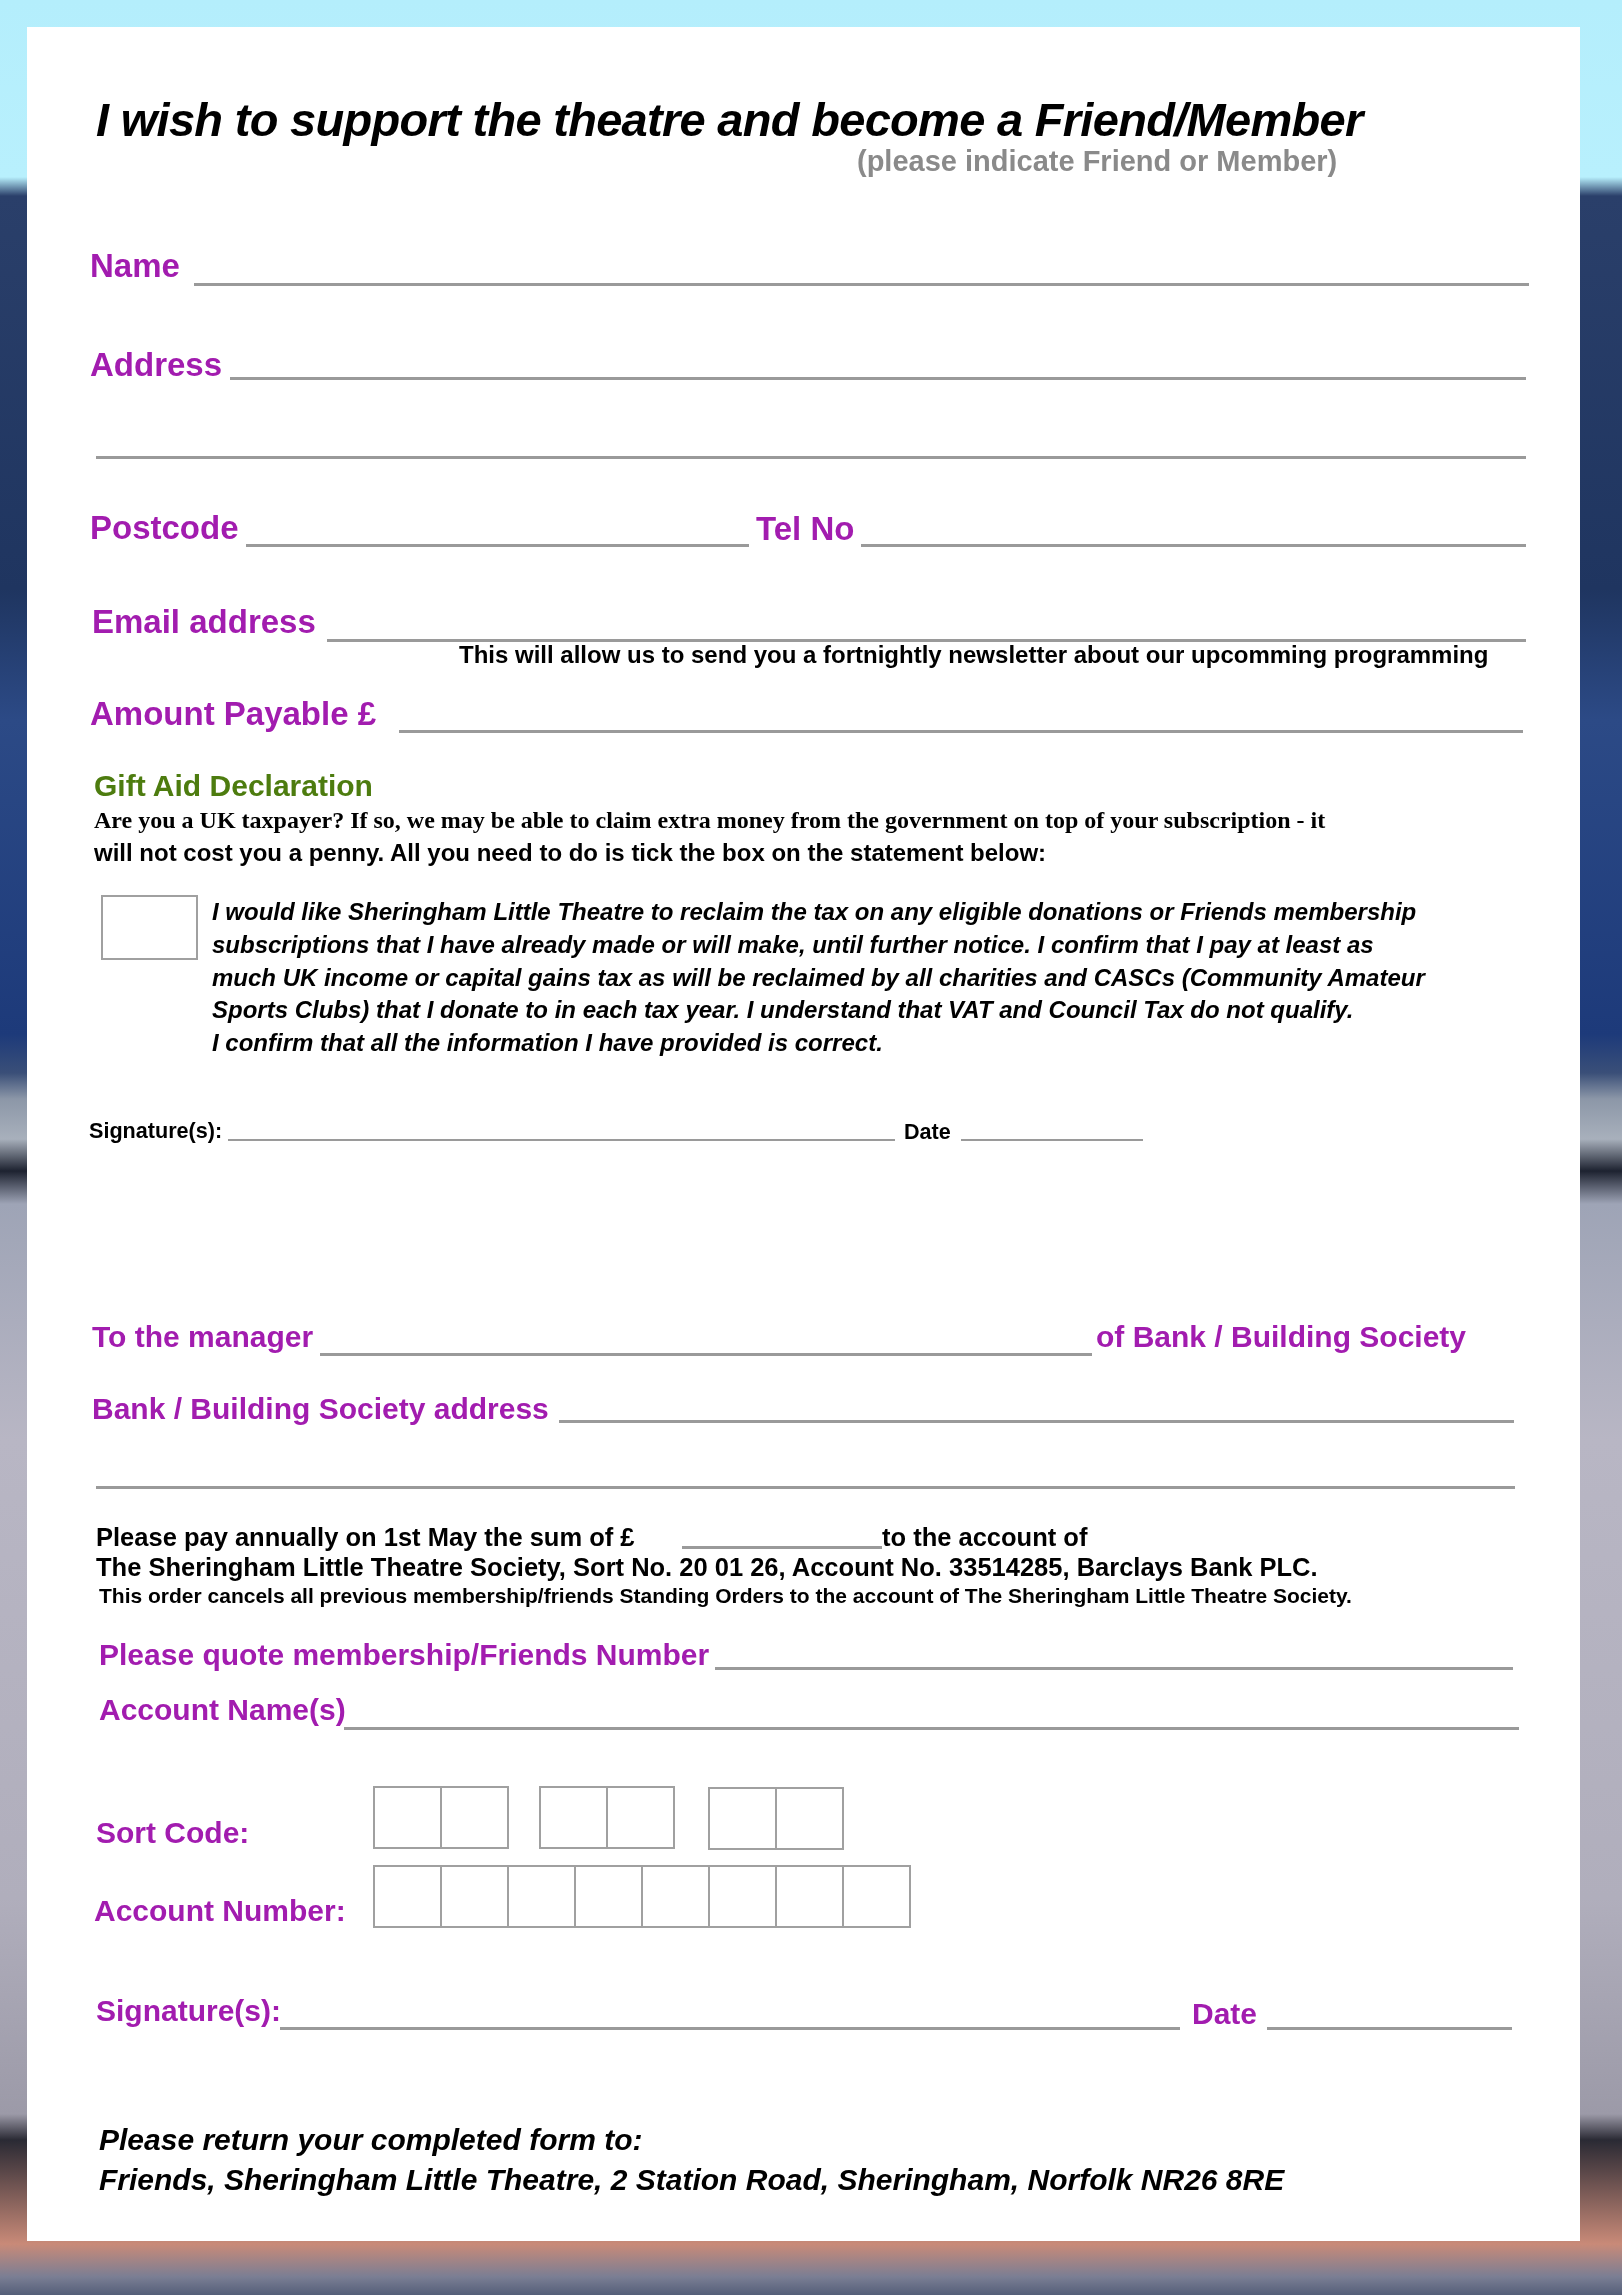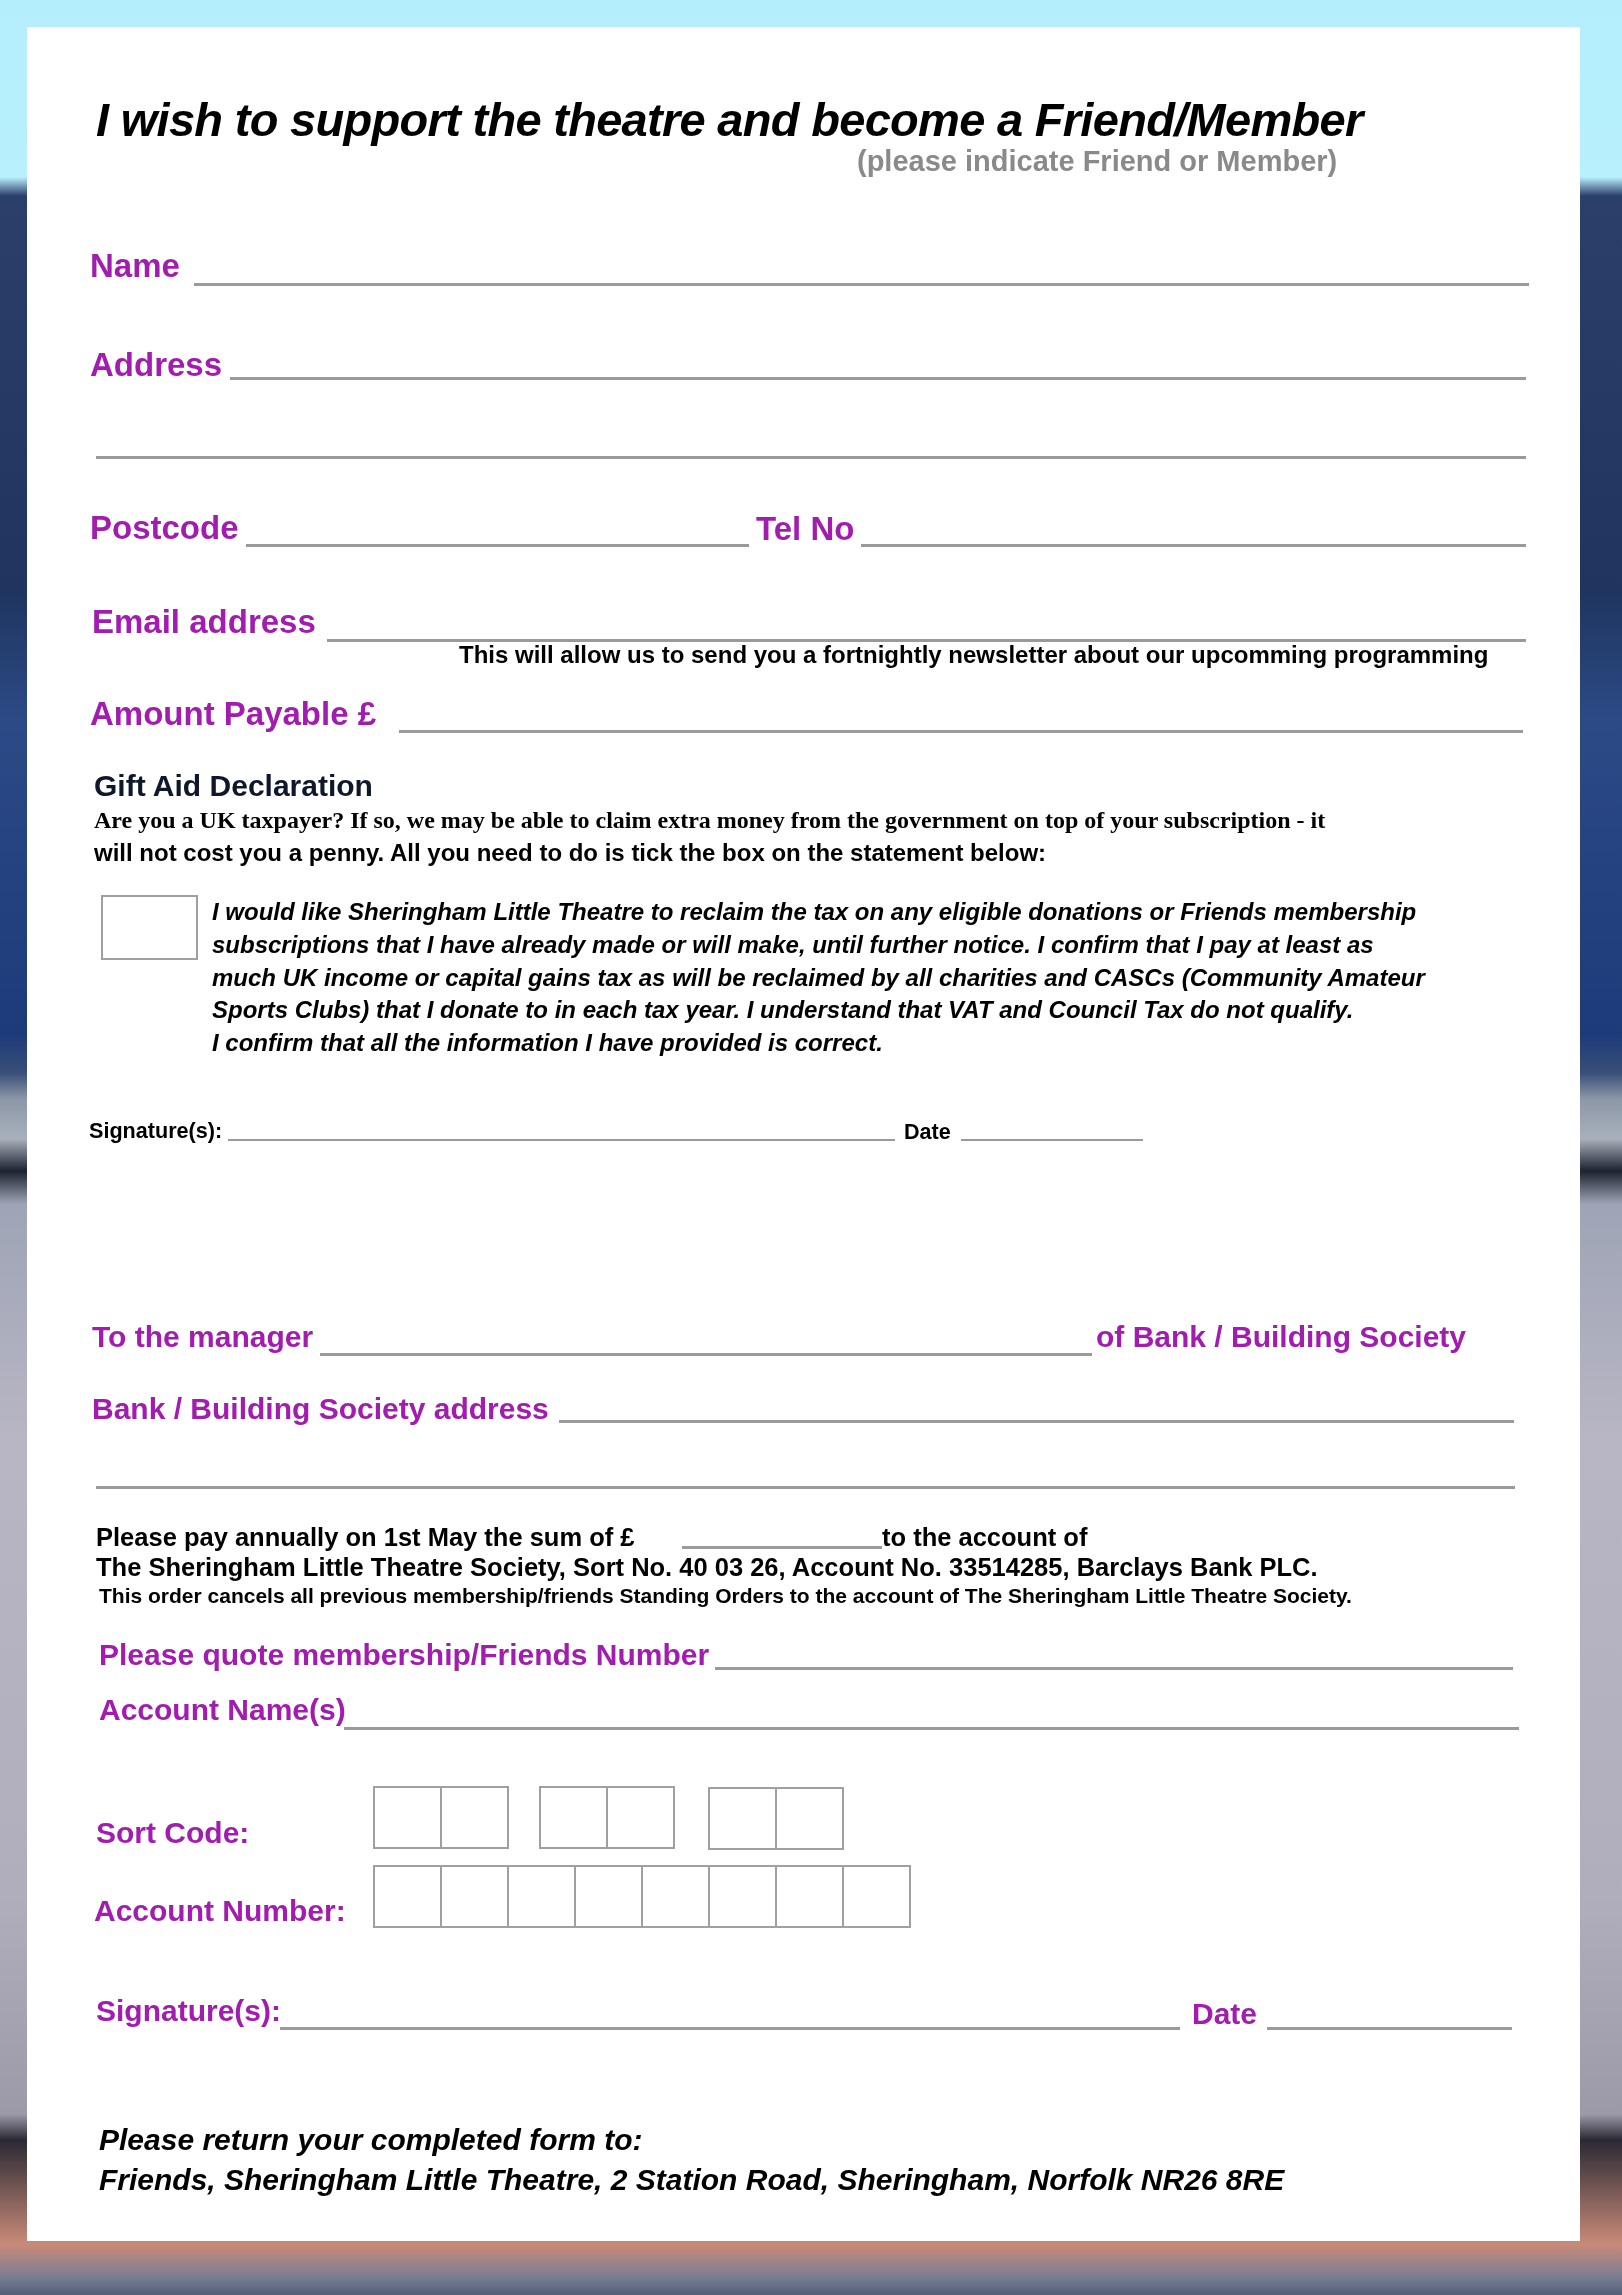"Gift Aid Declaration" .gift-head { color: #0f172a -> #4d7c0f }
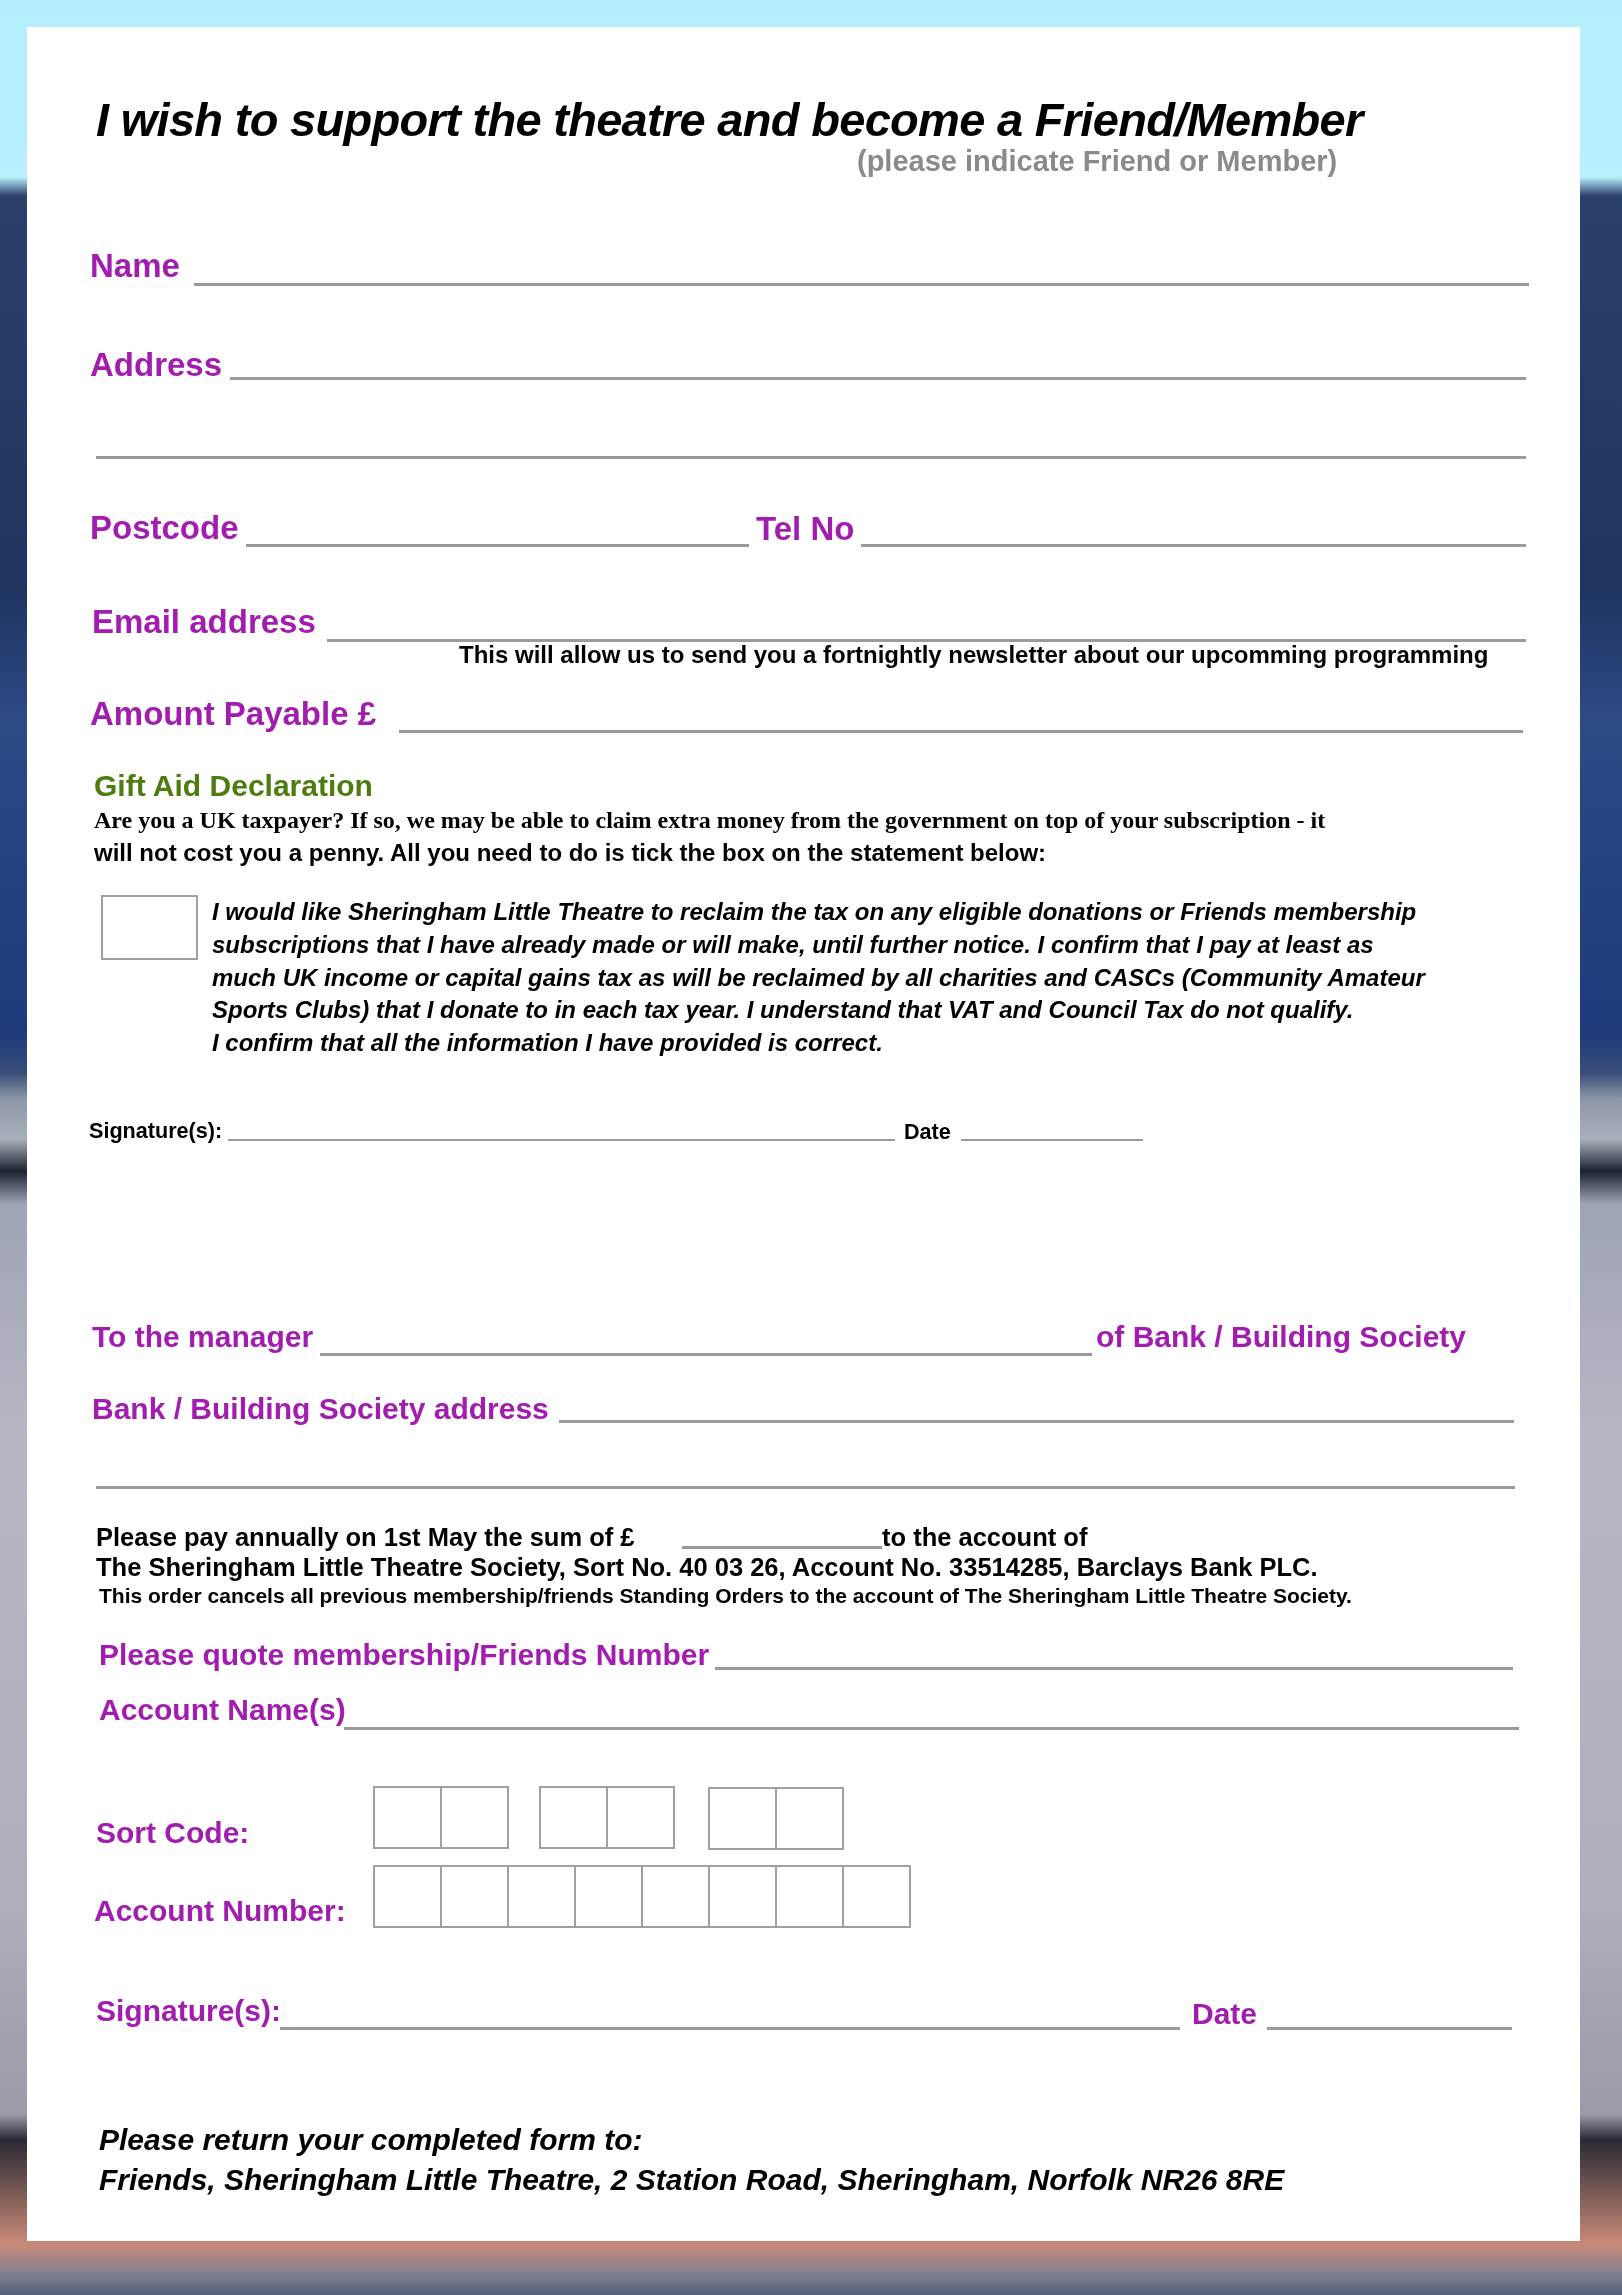"The Sheringham Little Theatre Society," div.abs { text: 40 03 -> 20 01 }
